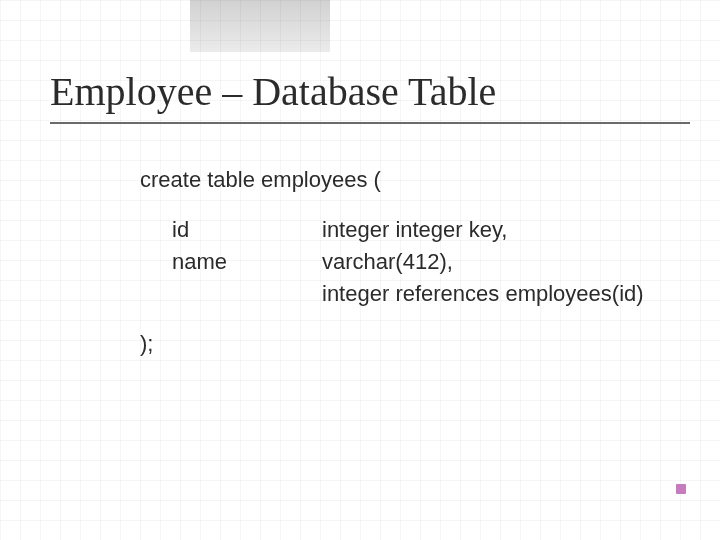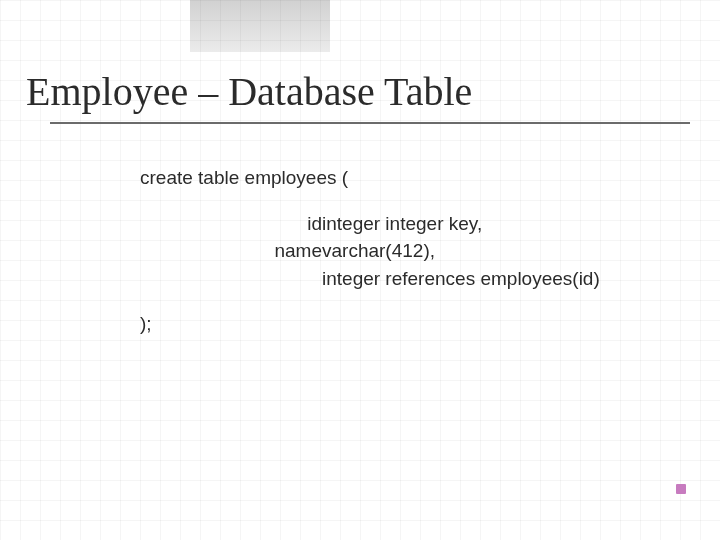"Employee – Database Table" .title { padding: 70px 0 8px 26px -> 70px 0 8px 50px }
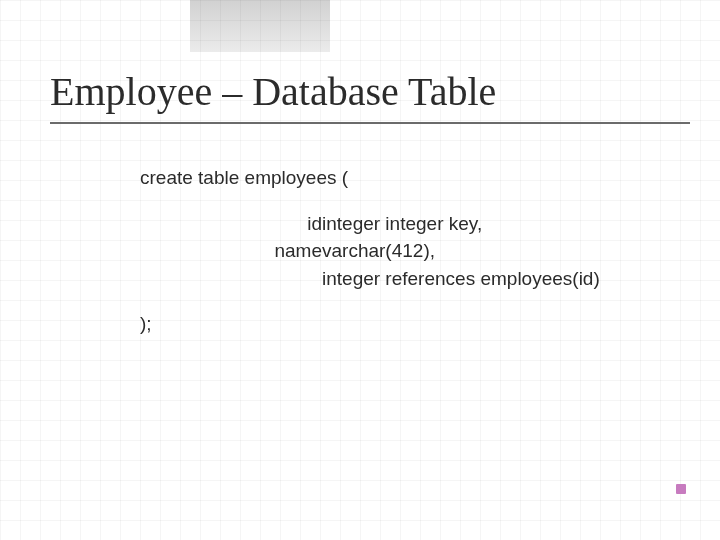"create table employees (" .body { font-size: 19px -> 22px }
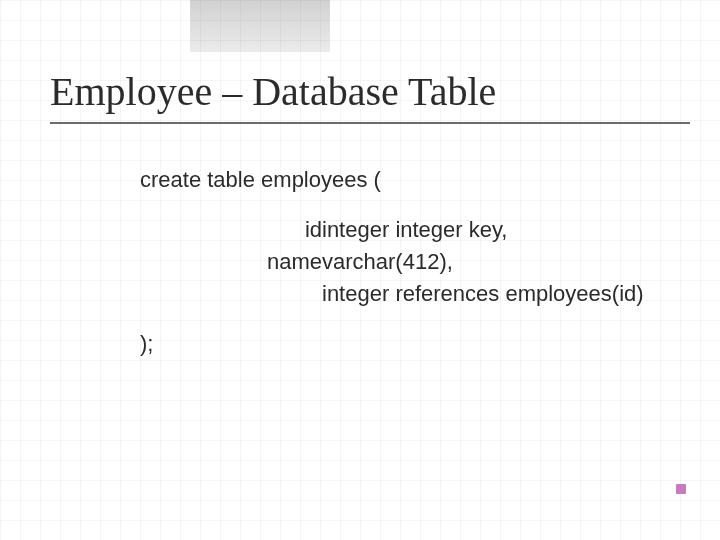"id" .col-names { text-align: right -> none }
